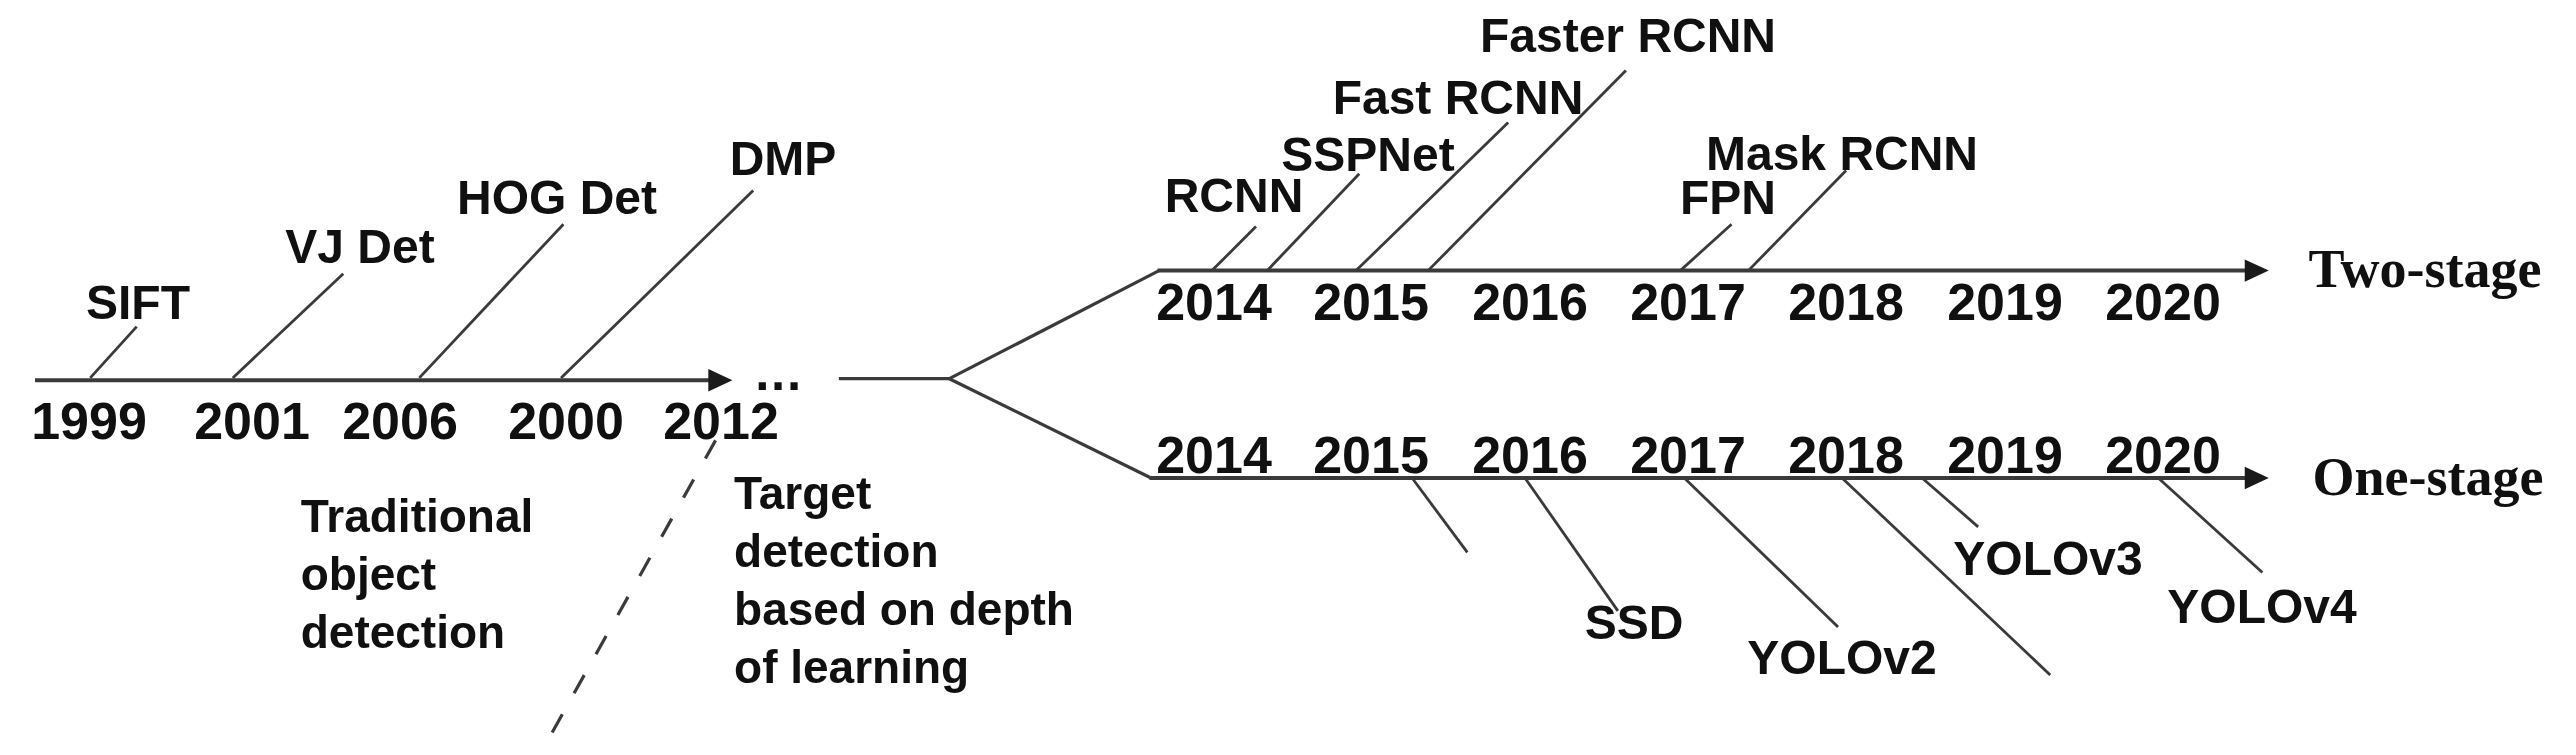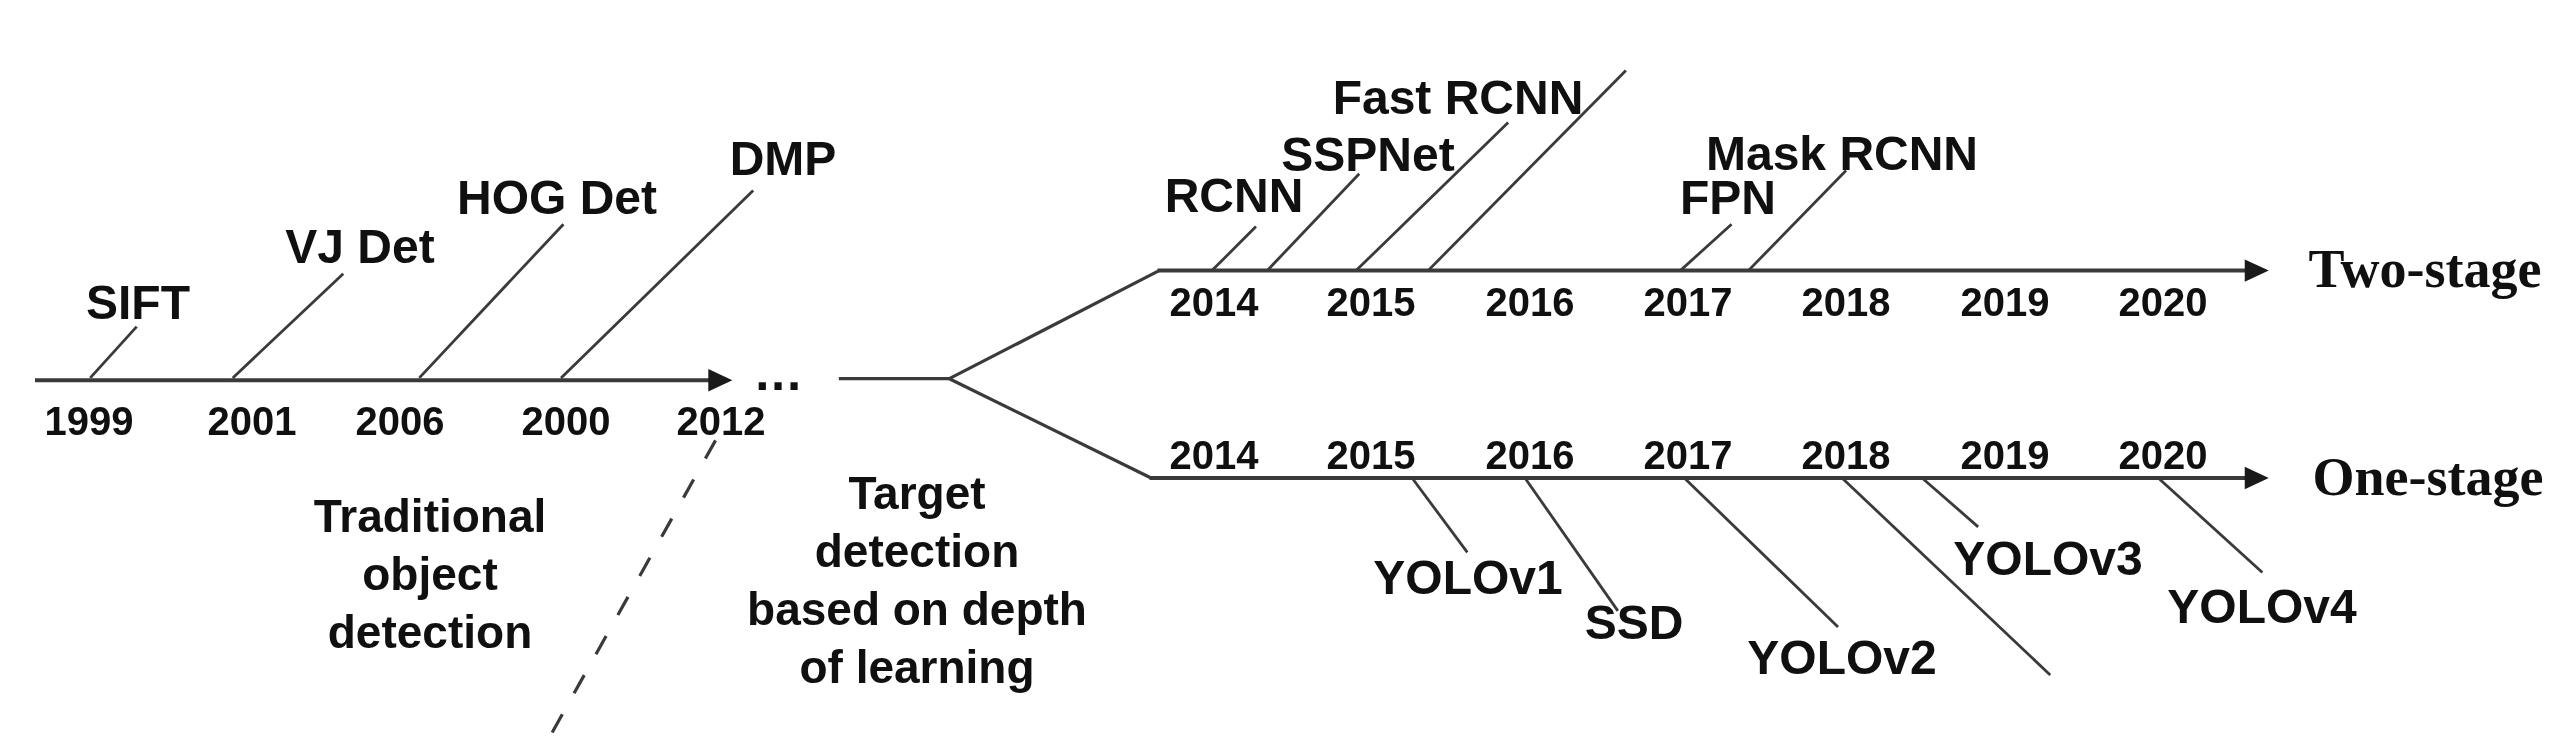"Faster RCNN" div.lbl { html: none -> <div>Faster RCNN</div> }
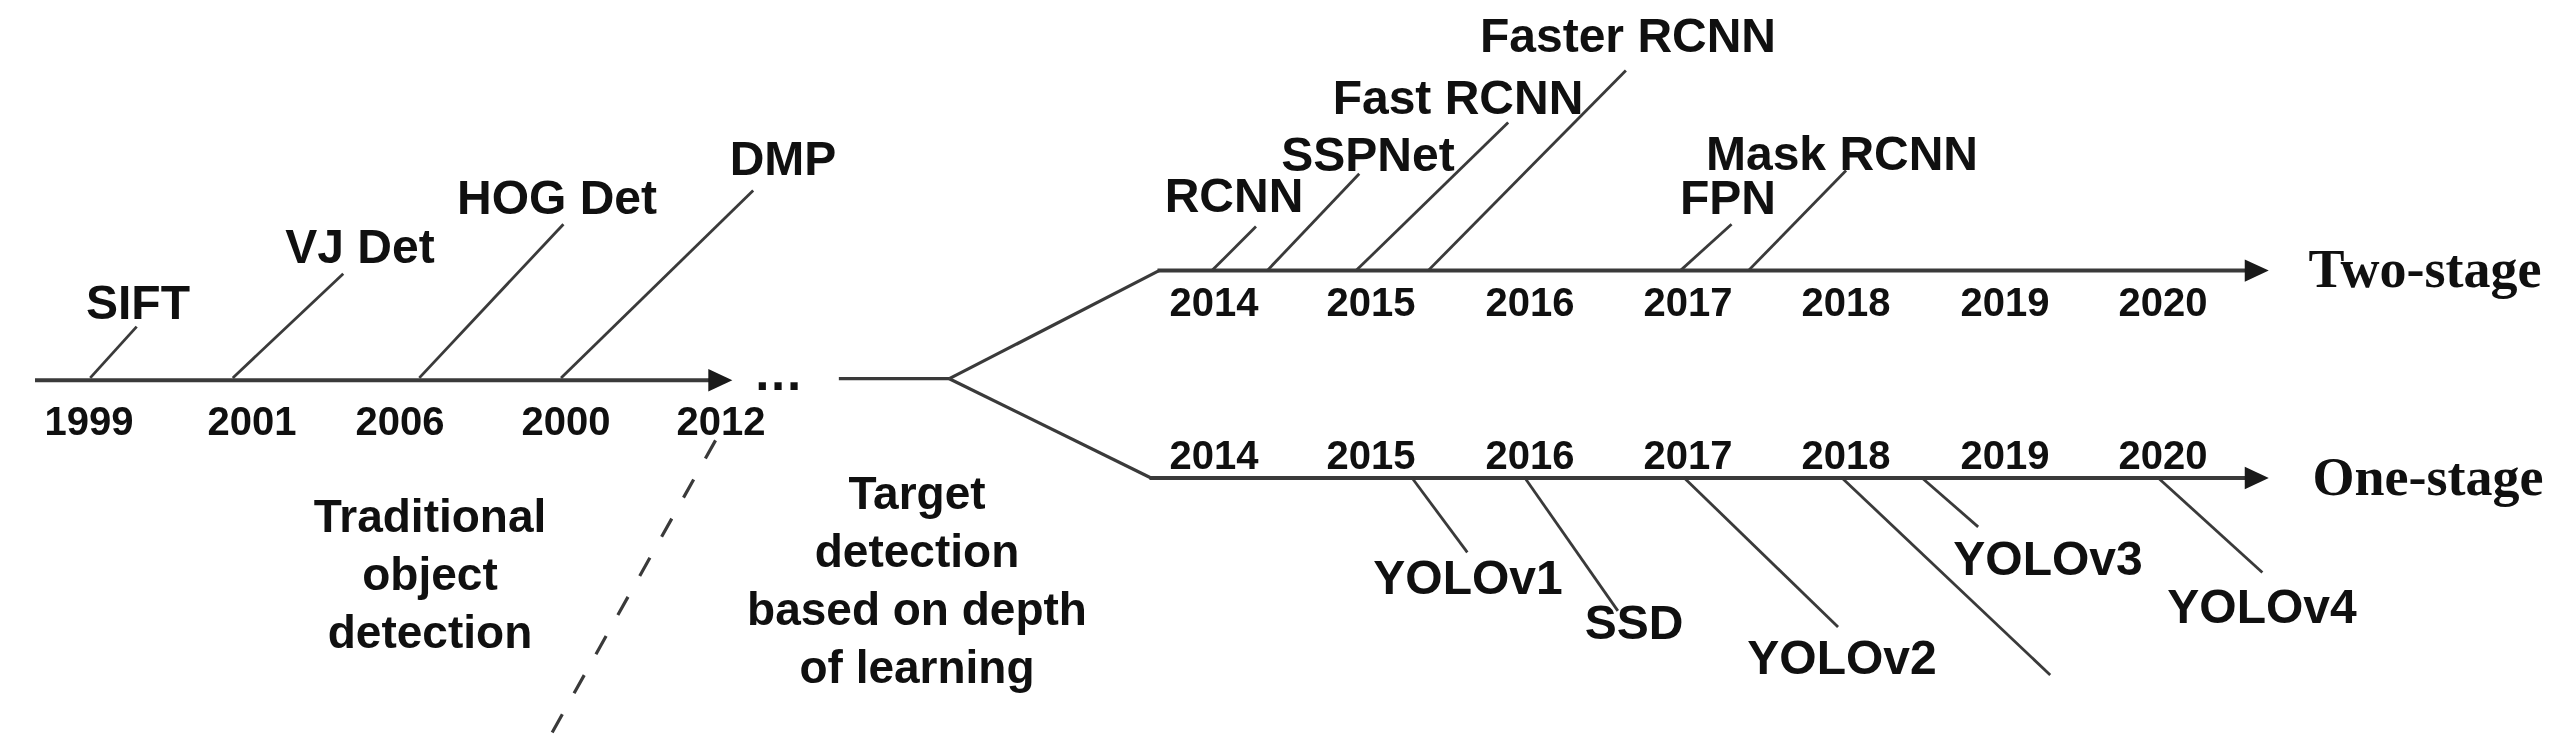"2014" .yr { font-size: 40px -> 52px }
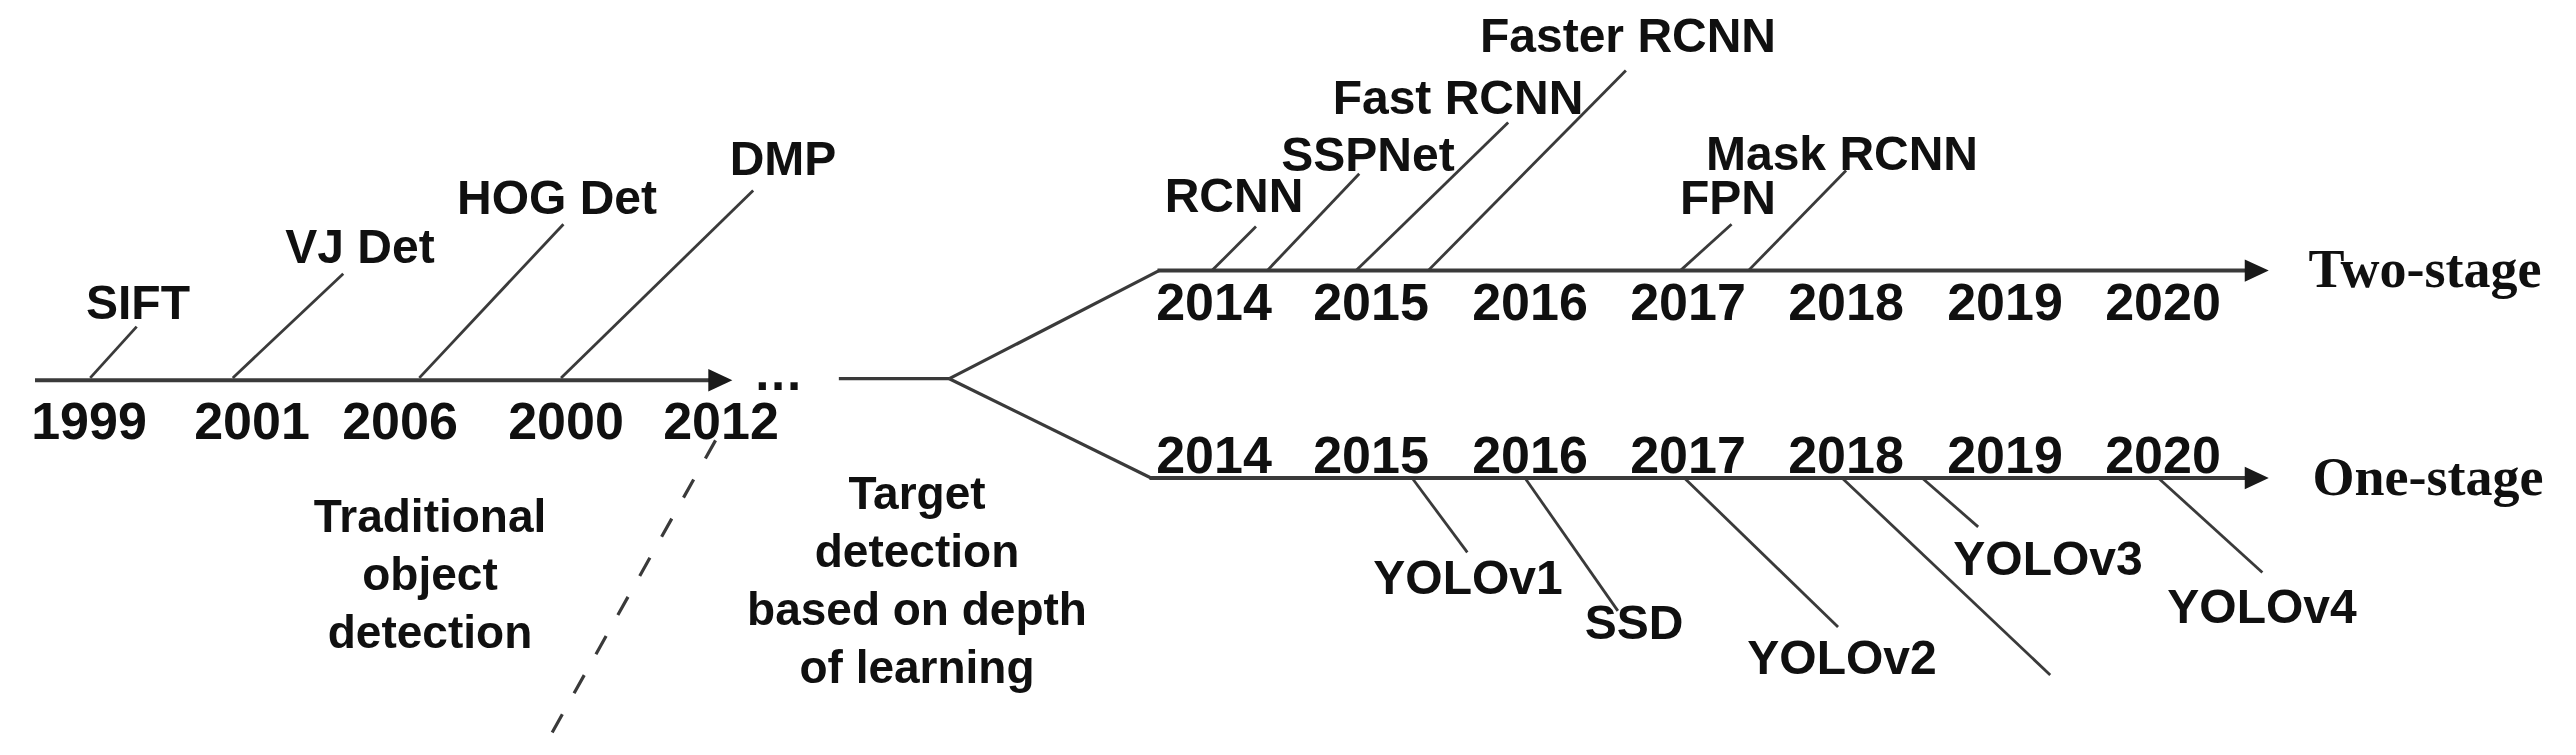"Traditional" .era { margin-left: 13px -> none; text-align: center -> none }
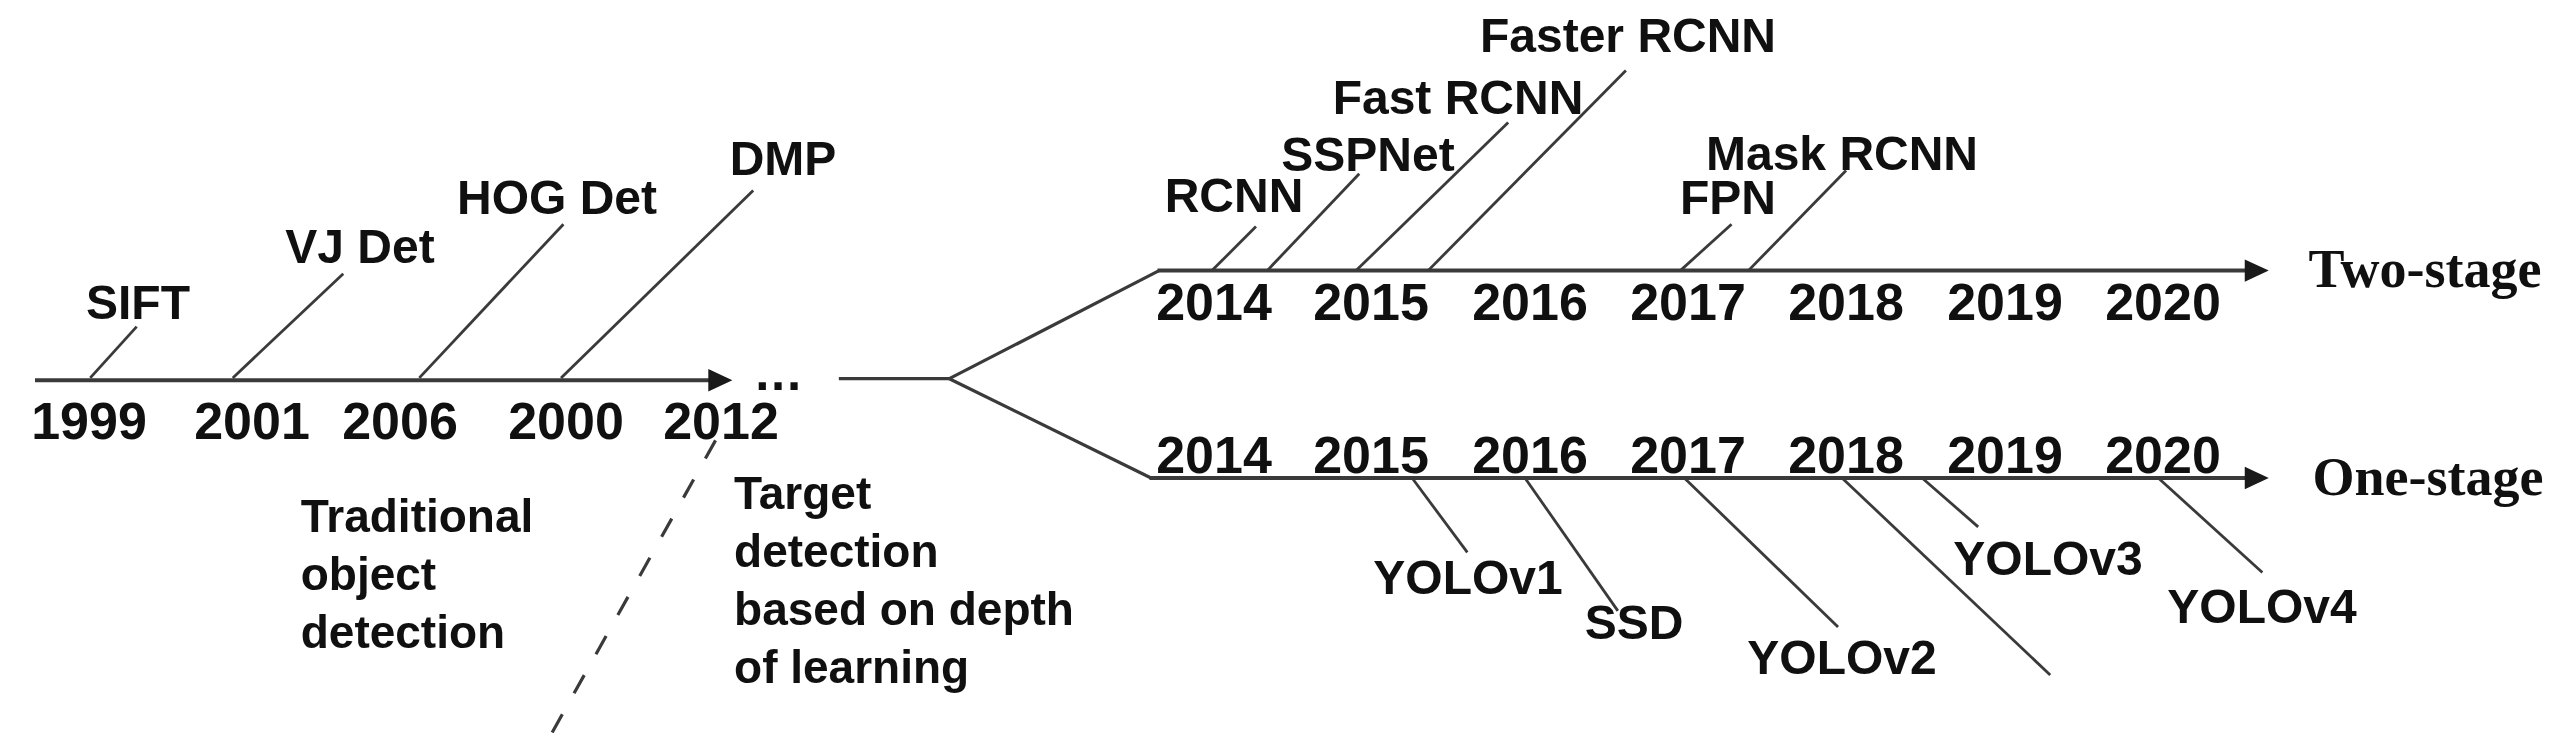"YOLOv1" div.lbl { html: <div>YOLOv1</div> -> none }
